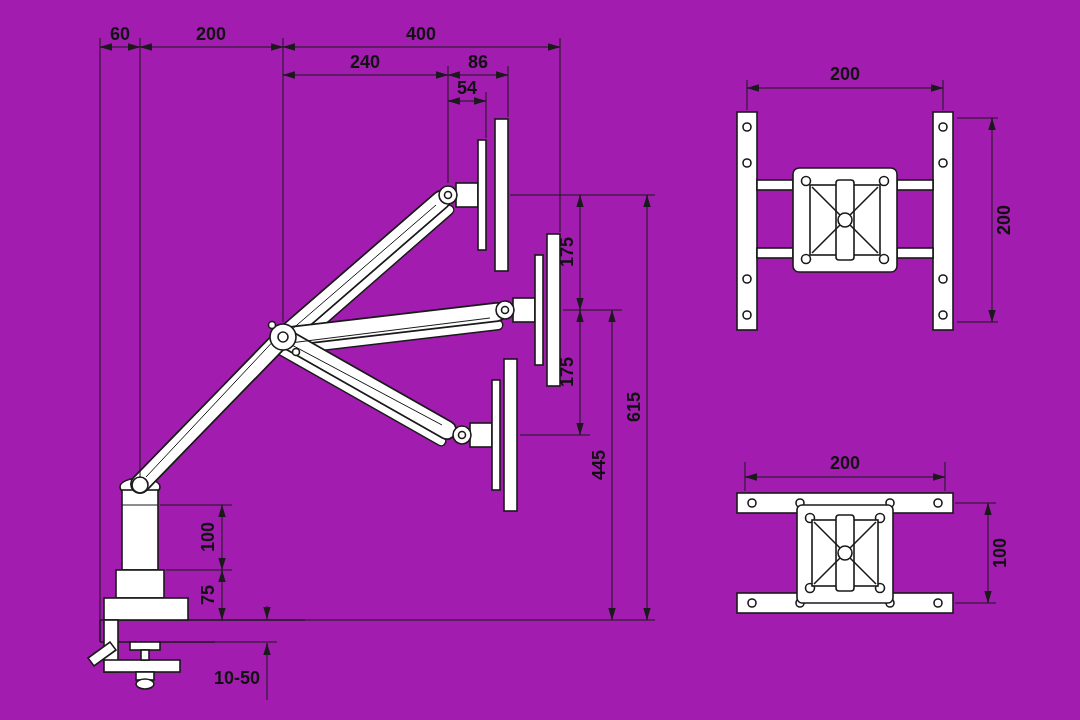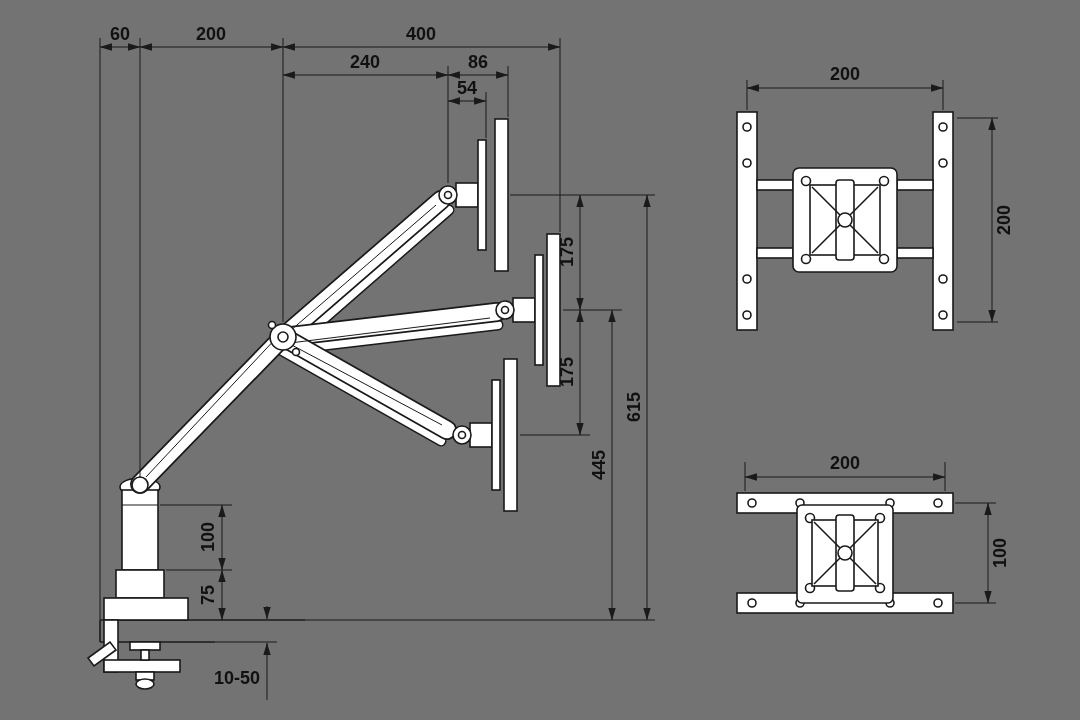"60" .canvas { background: #737373 -> #a21caf }
